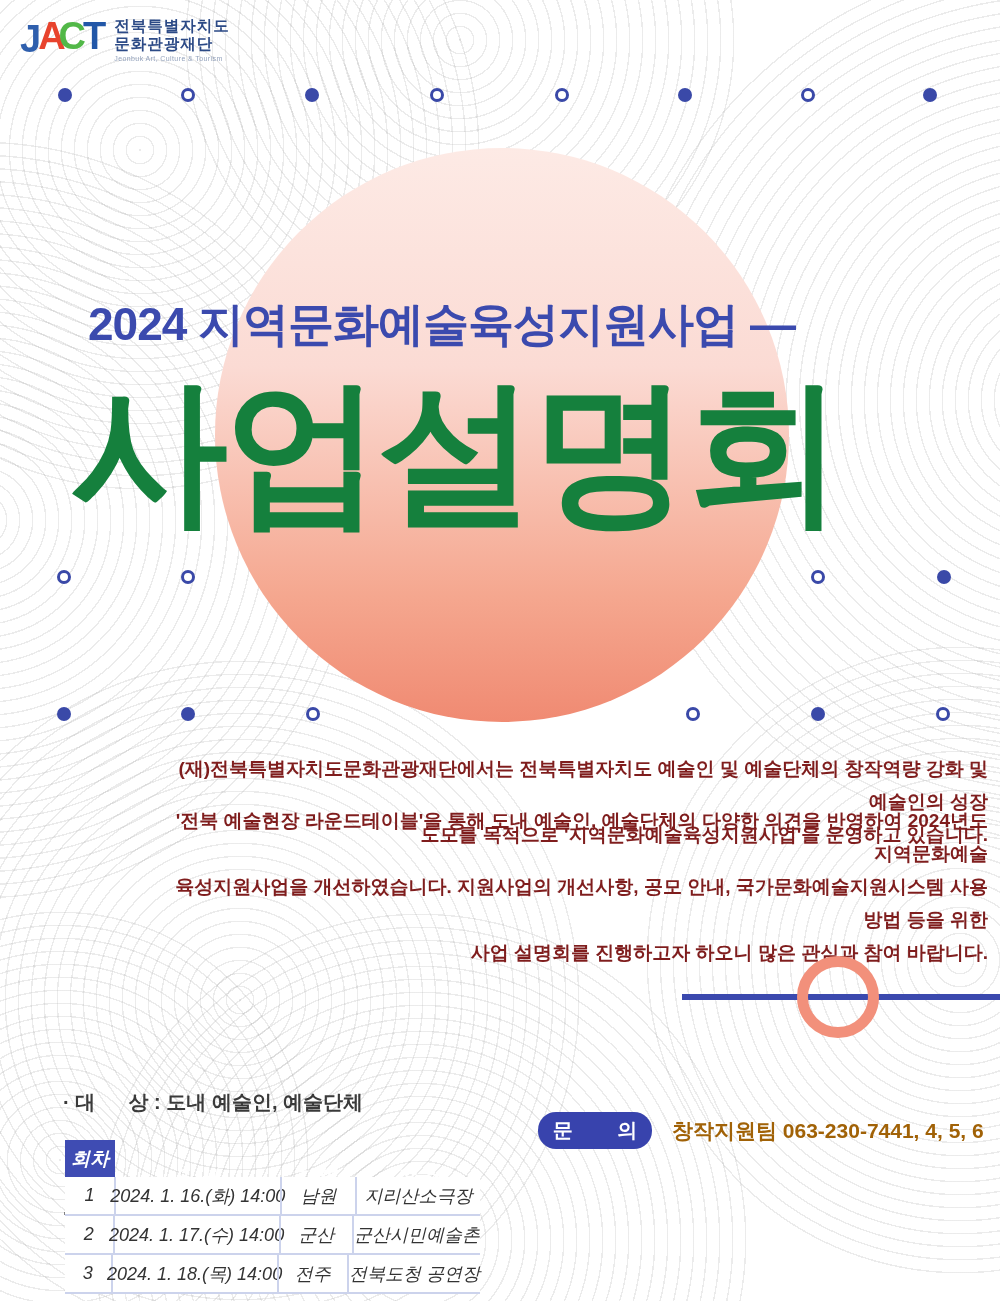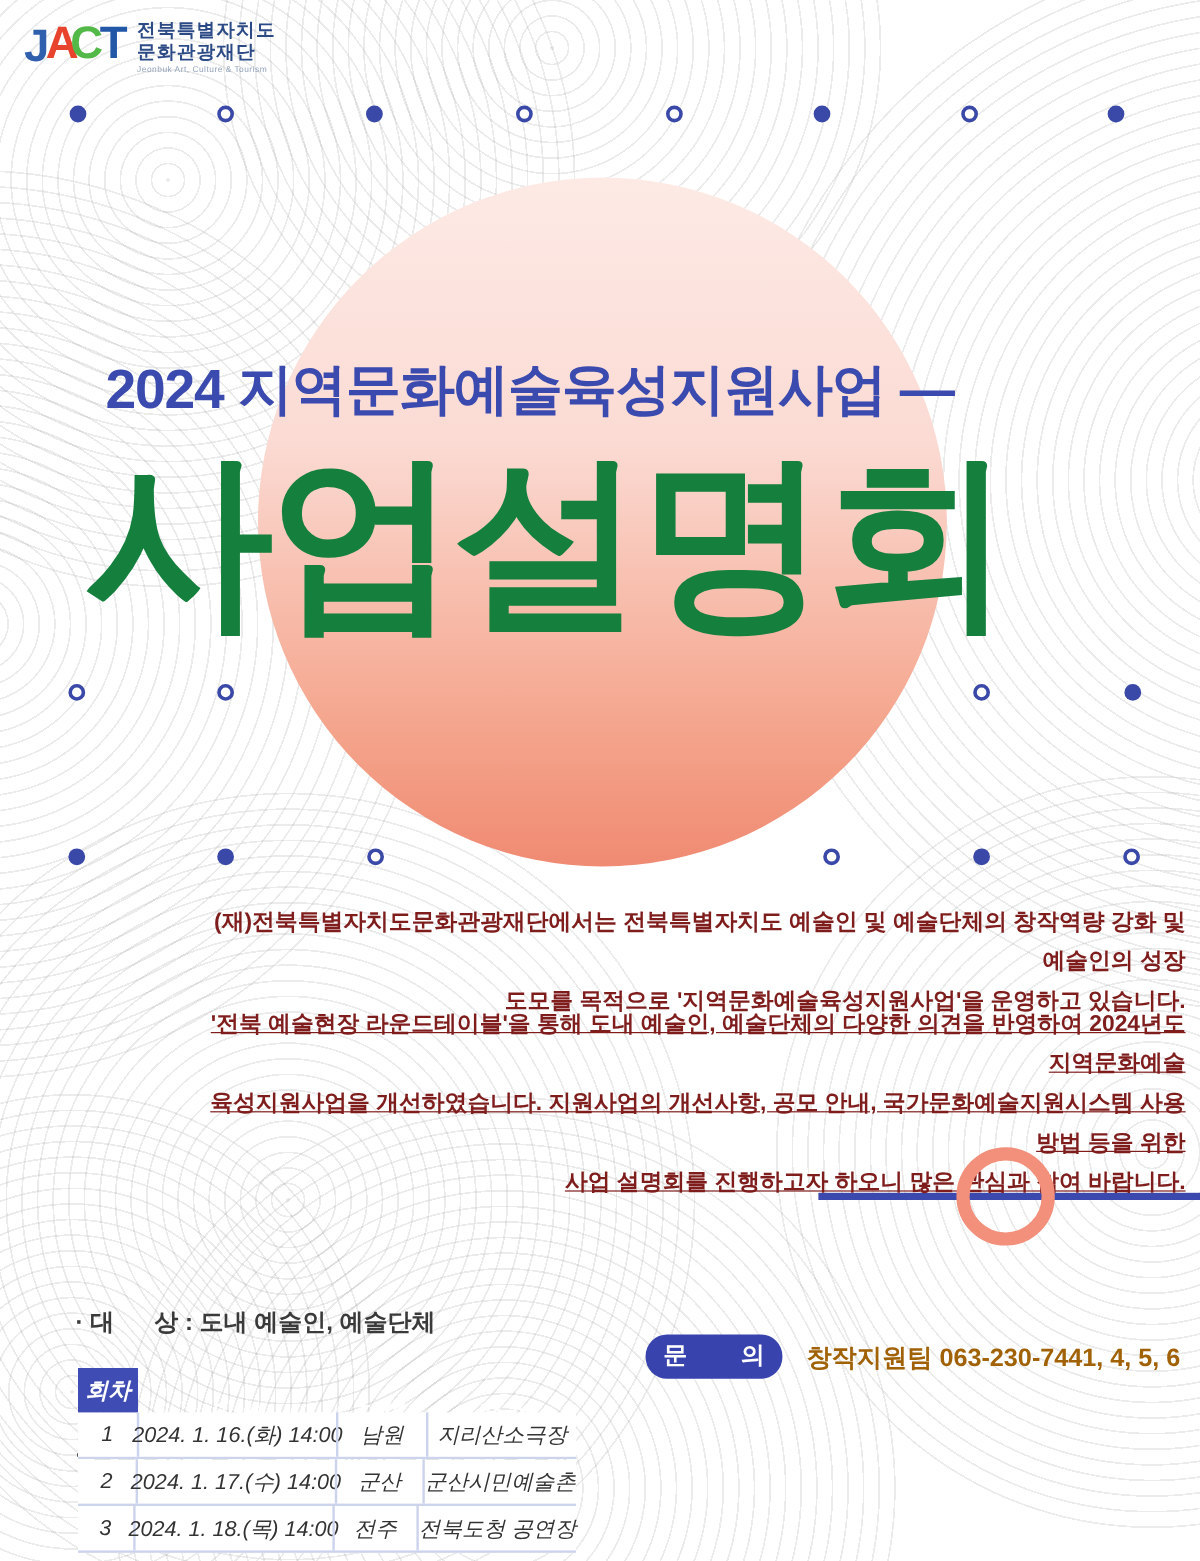"'전북 예술현장 라운드테이블'을 통해 도내" .intro-p2 { text-decoration: underline -> none; top: 837px -> 804px }
